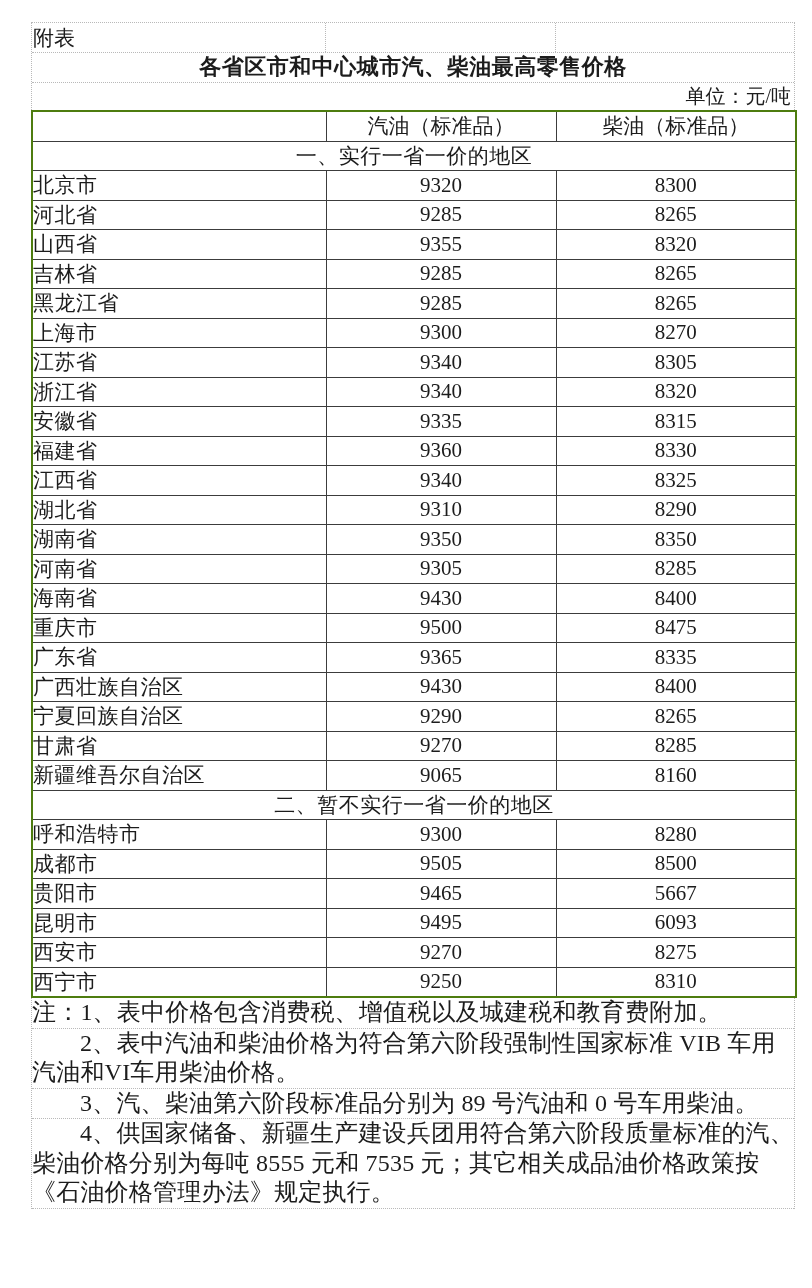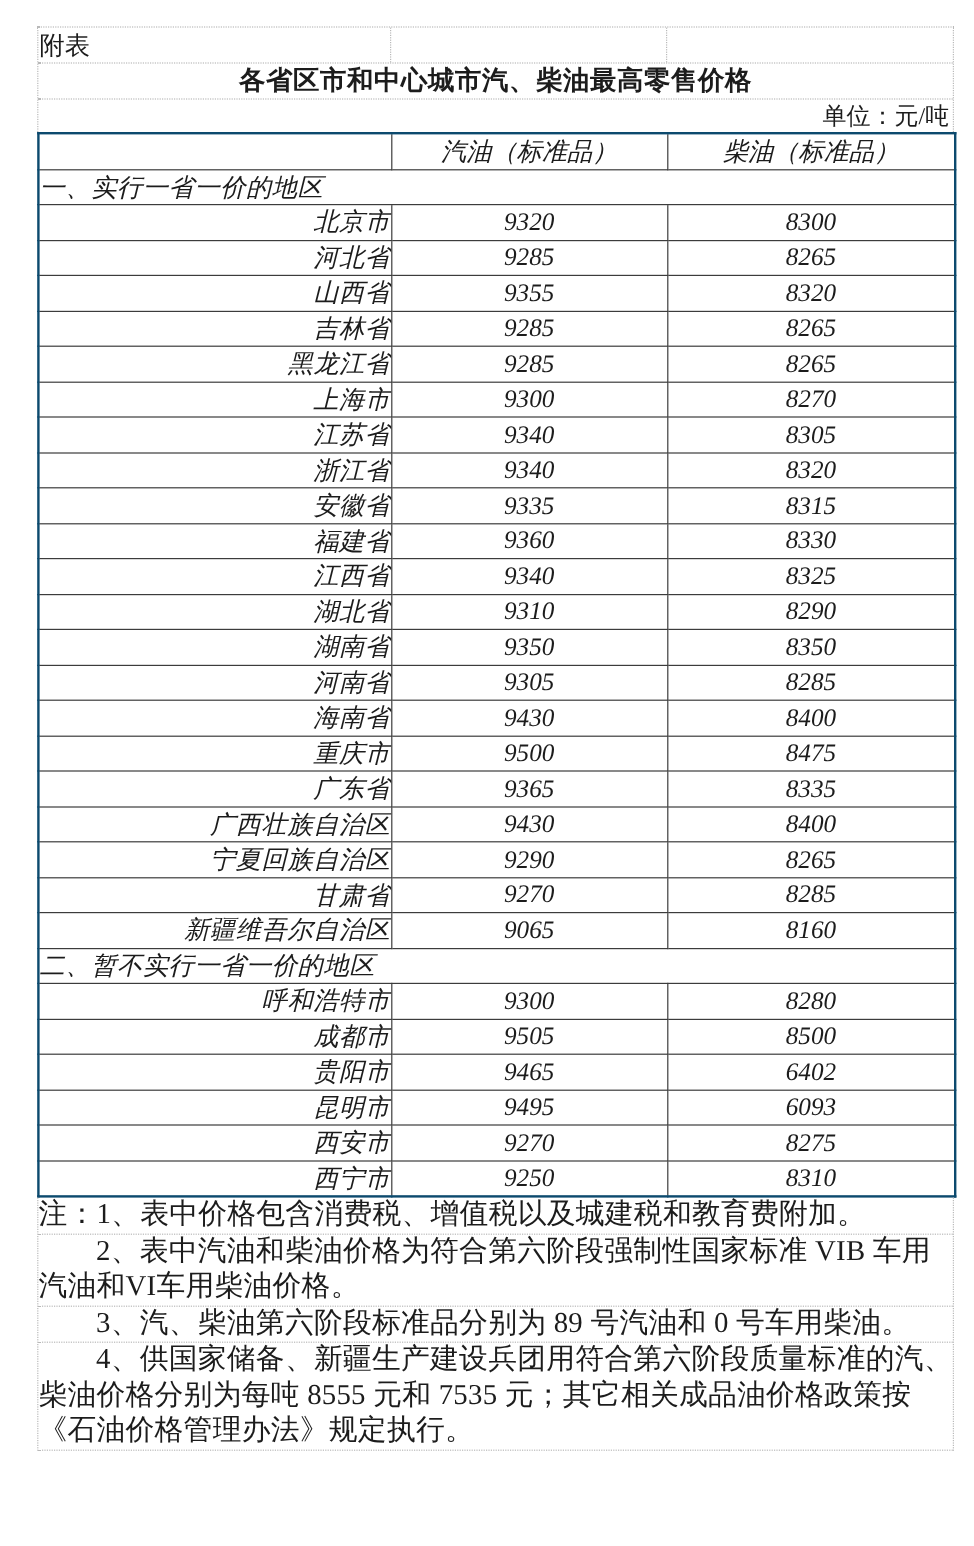"汽油（标准品）" table.price-table { border: 2px solid #0c4a6e -> 2px solid #4d7c0f; font-style: italic -> none }
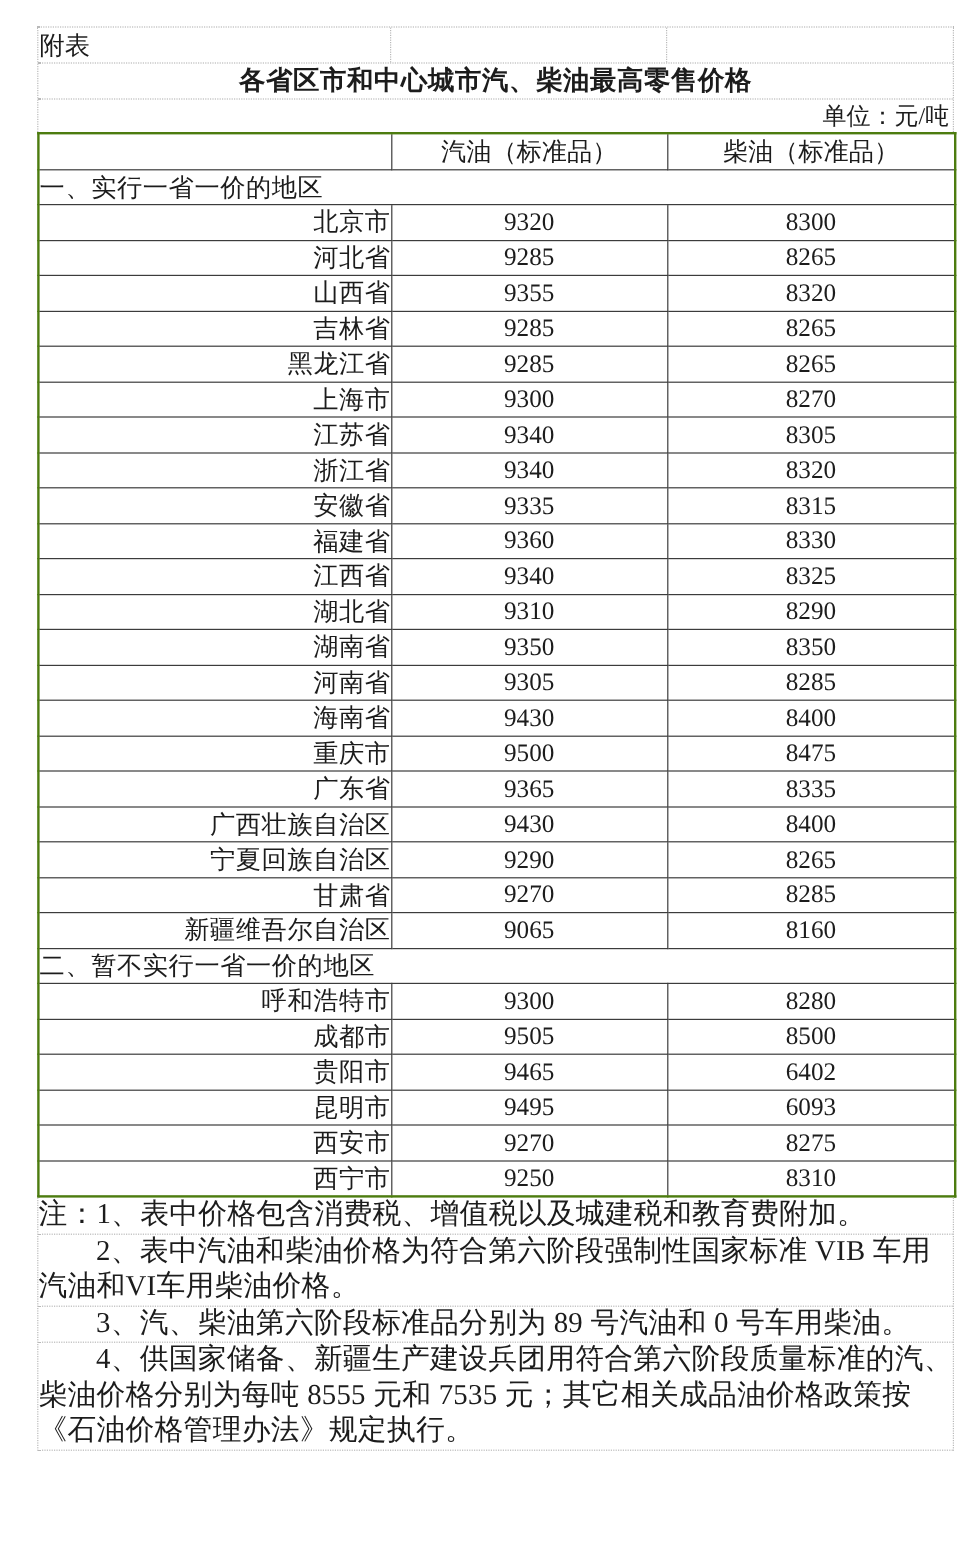"一、实行一省一价的地区" td.section-cell { text-align: left -> center }
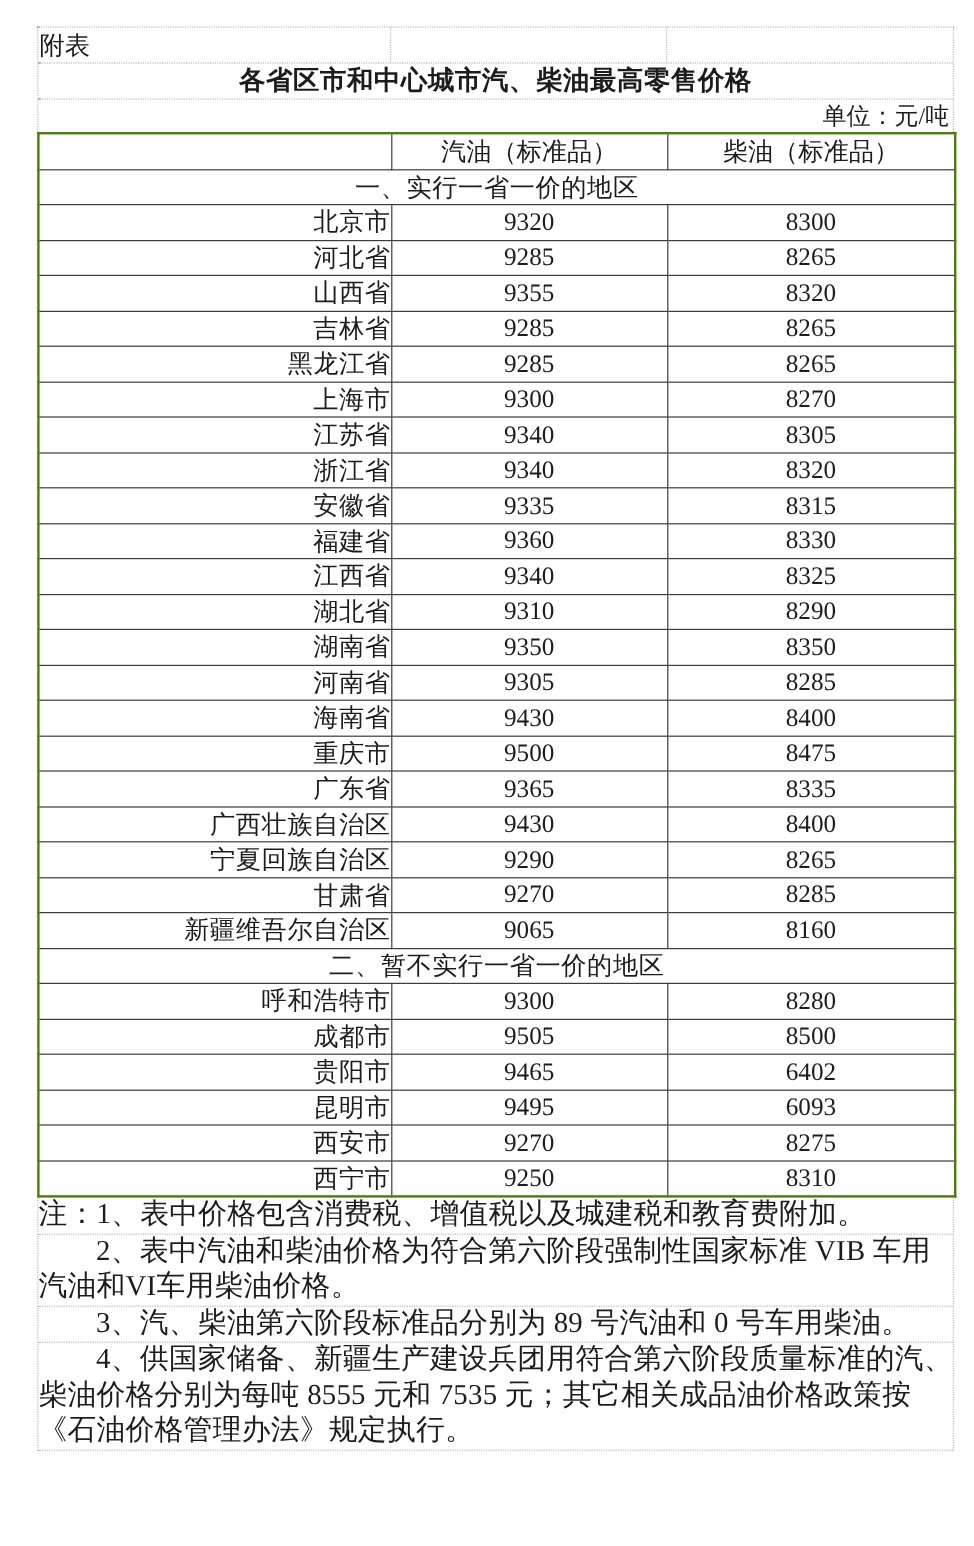"北京市" td.region-cell { text-align: right -> left }
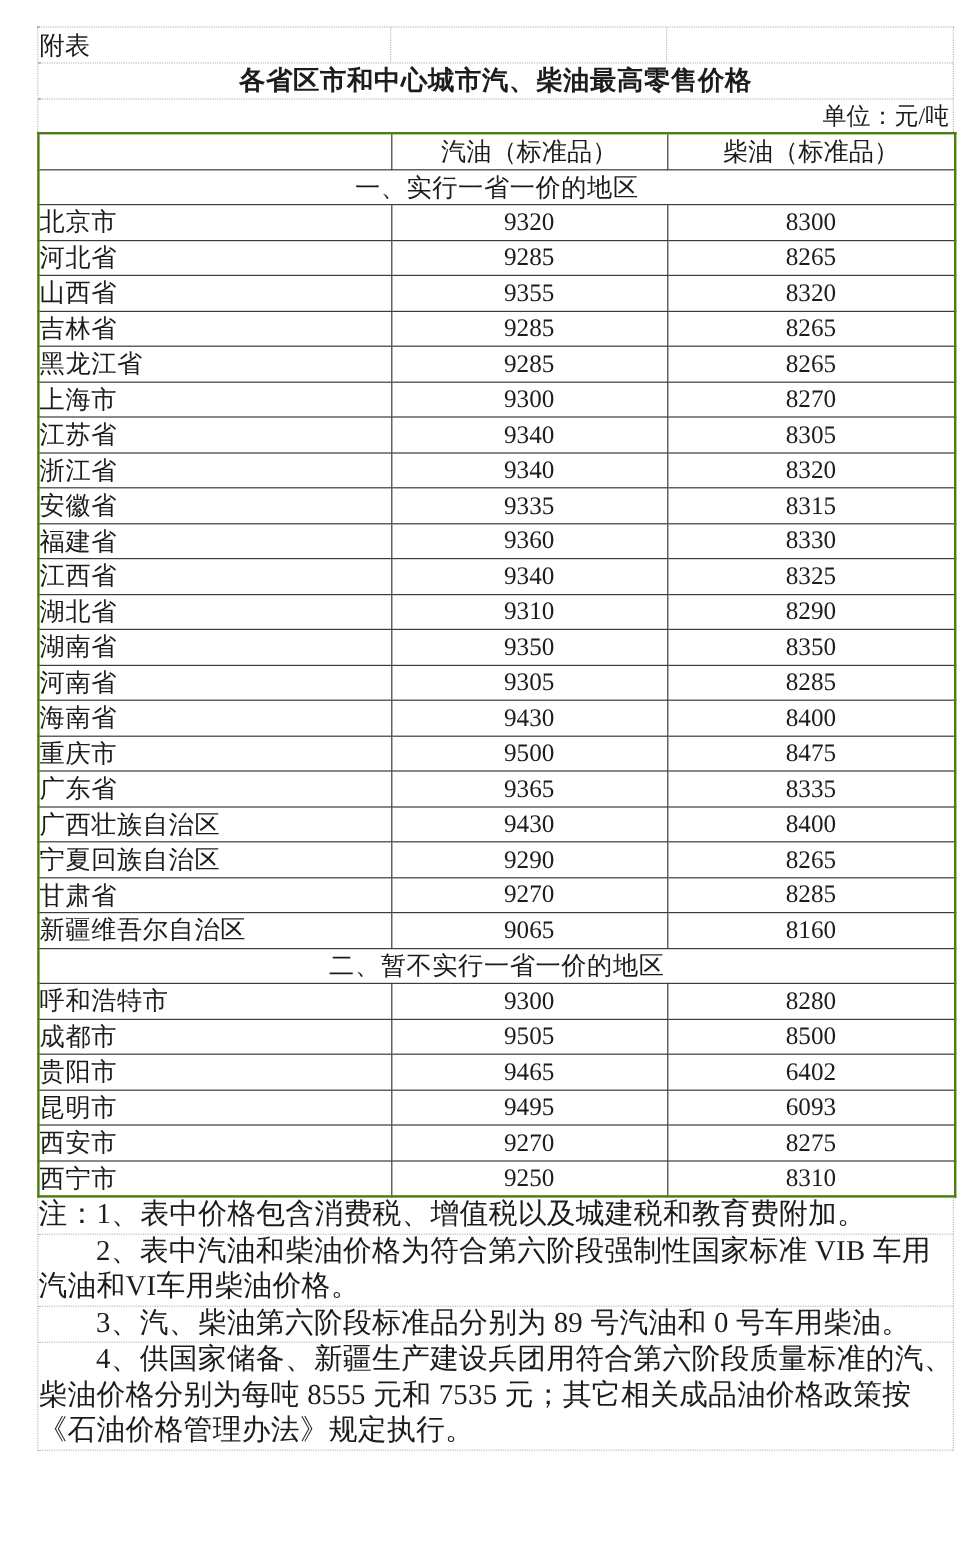"6402" td.price-cell { text: 6402 -> 5667 }
